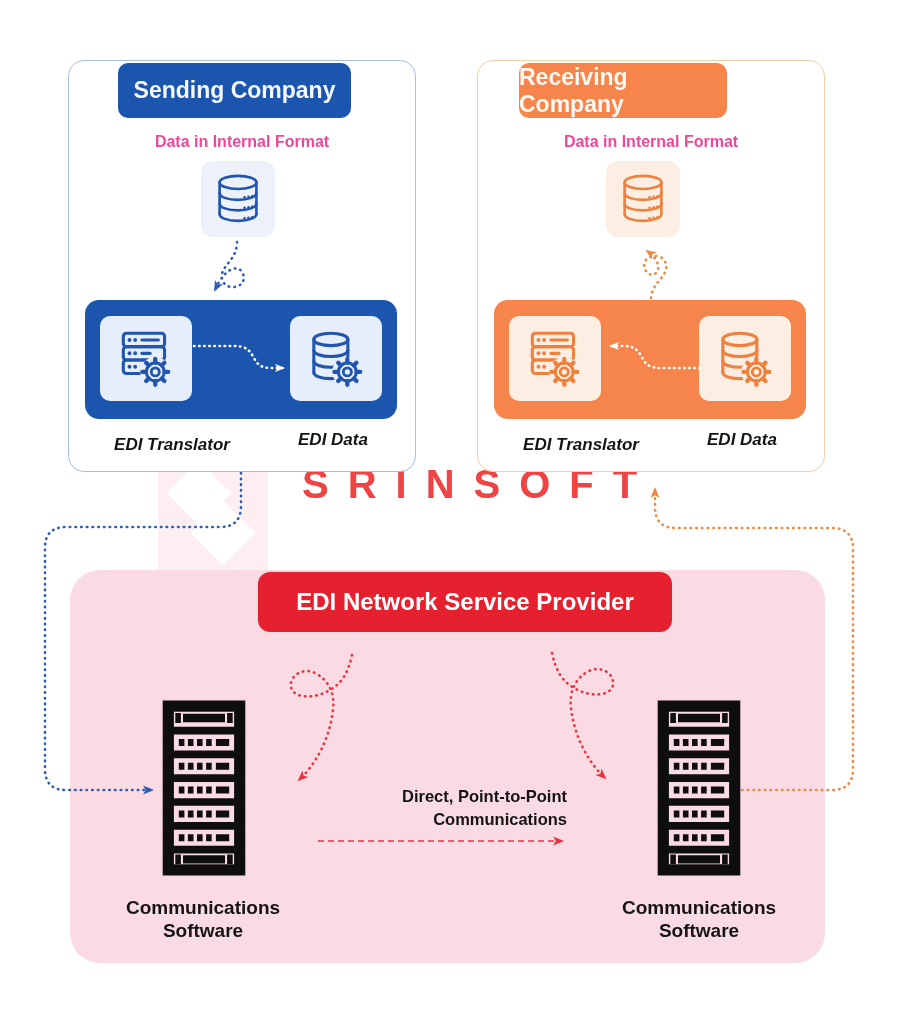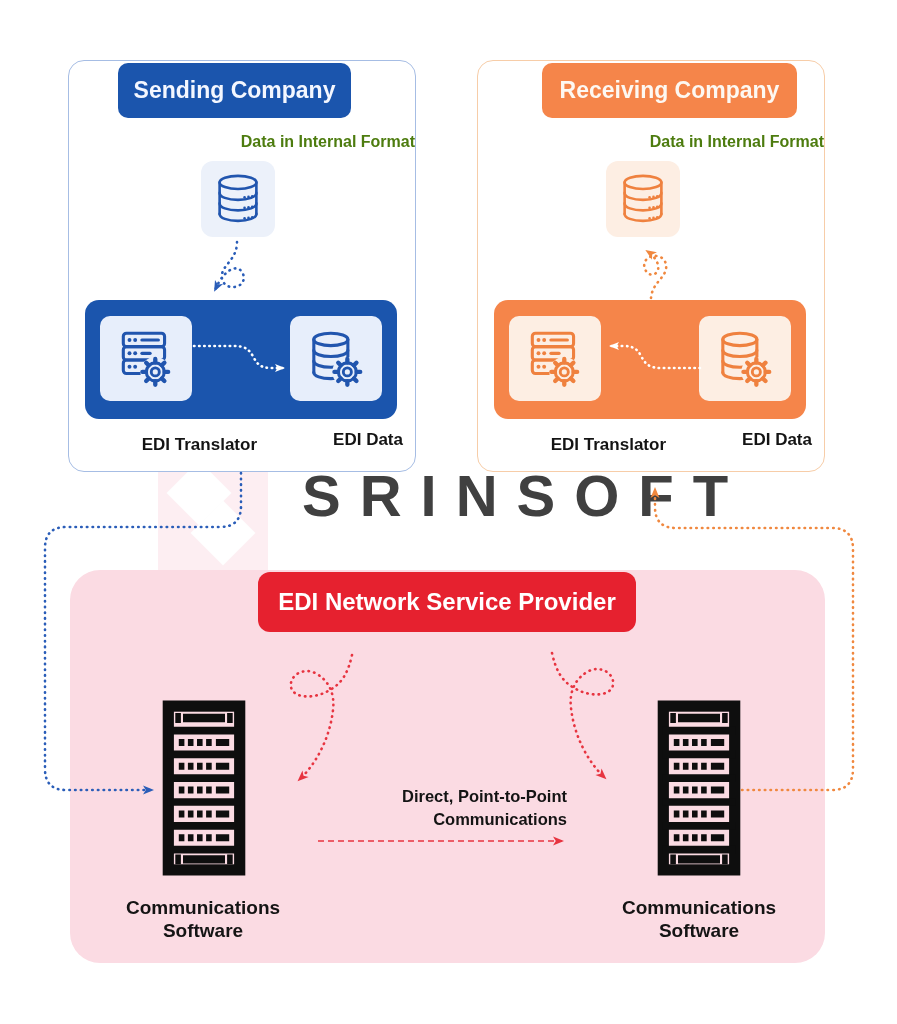"Receiving Company" .receiving .card-header { left: 64px -> 41px; width: 255px -> 208px }
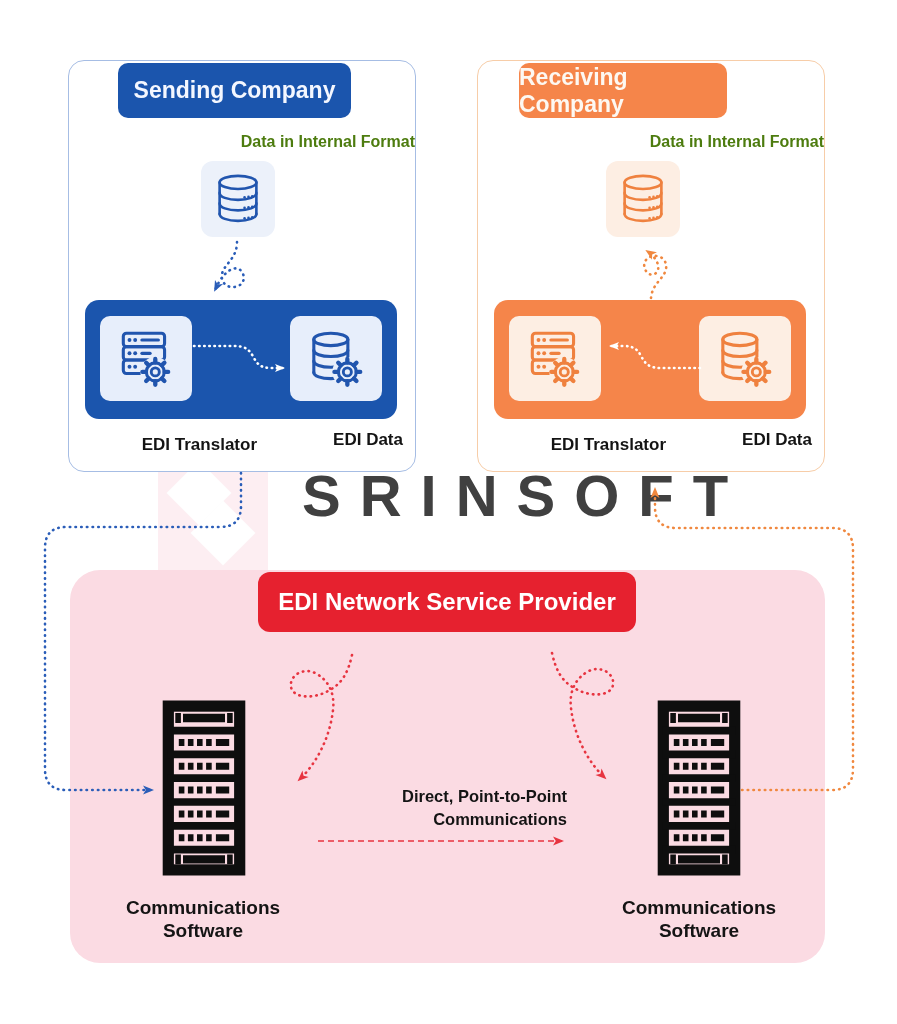"Data in Internal Format" .data-label { color: #4d7c0f -> #ec4899; text-align: right -> center }
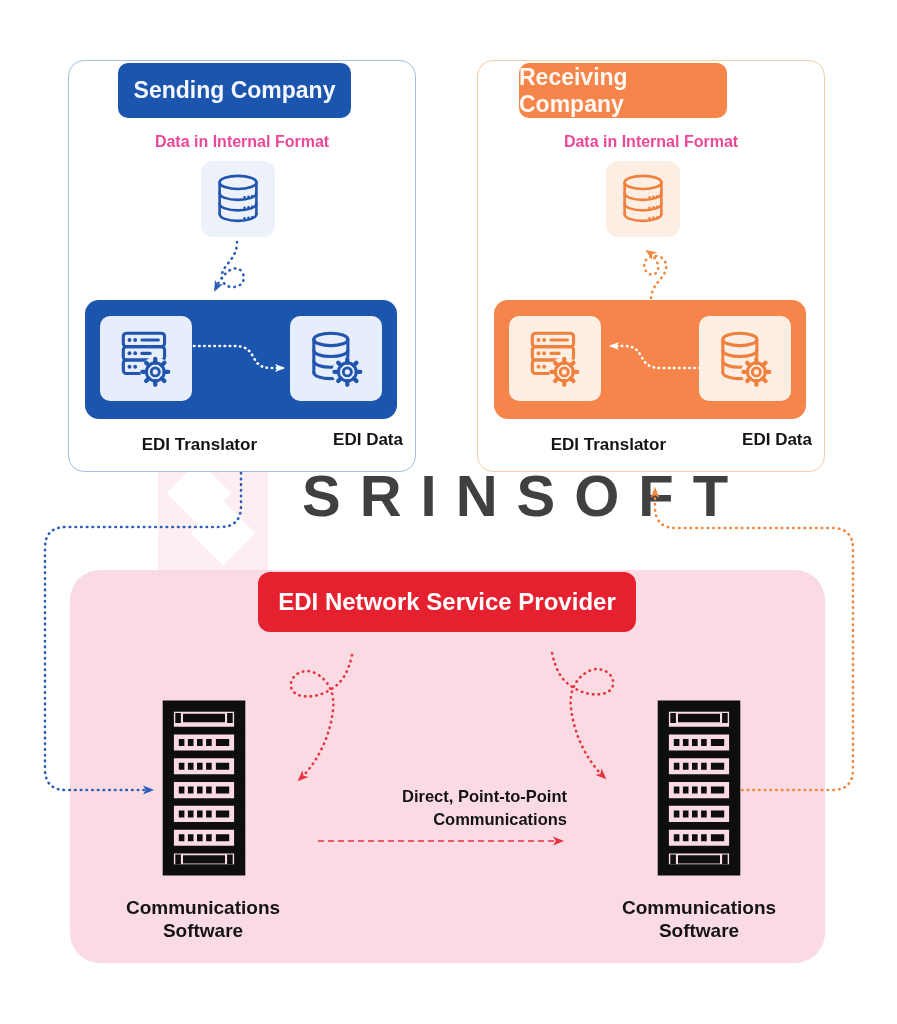"EDI Translator" .bottom-label { font-style: none -> italic; text-align: right -> center }
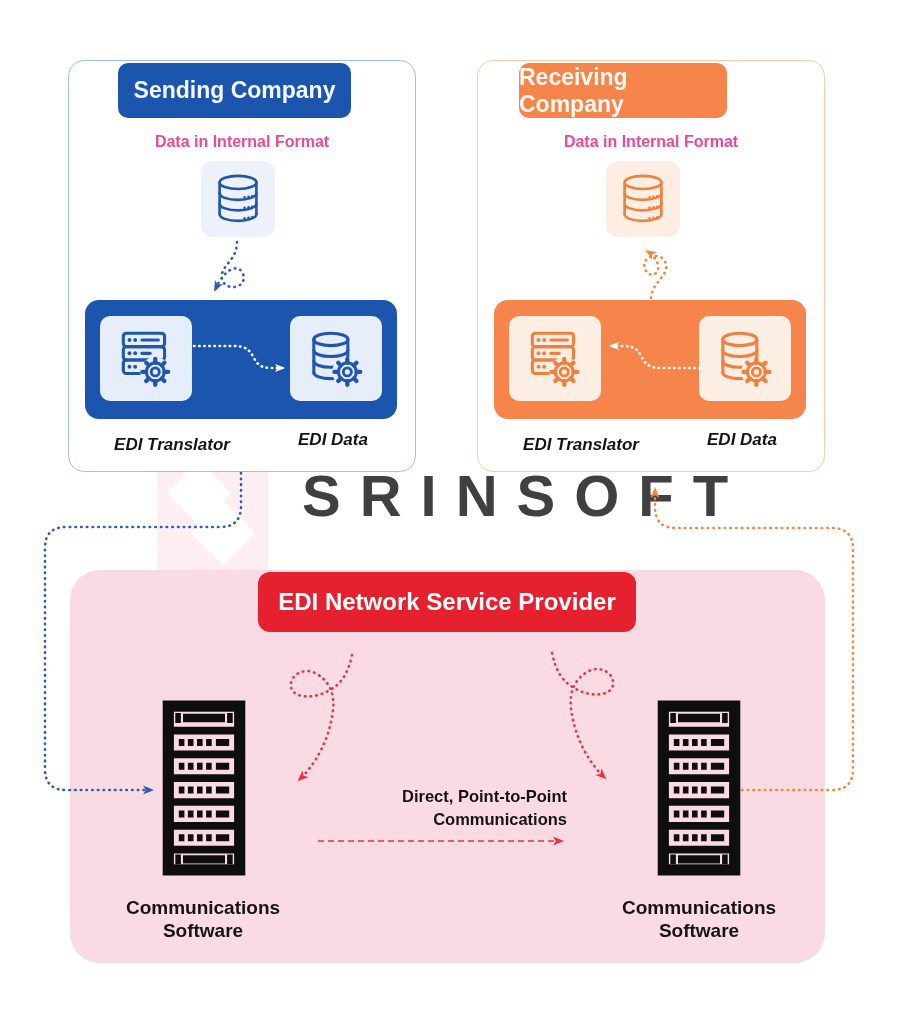"SRINSOFT" .wm-text { color: #404040 -> #ef4444; font-size: 58px -> 40px }
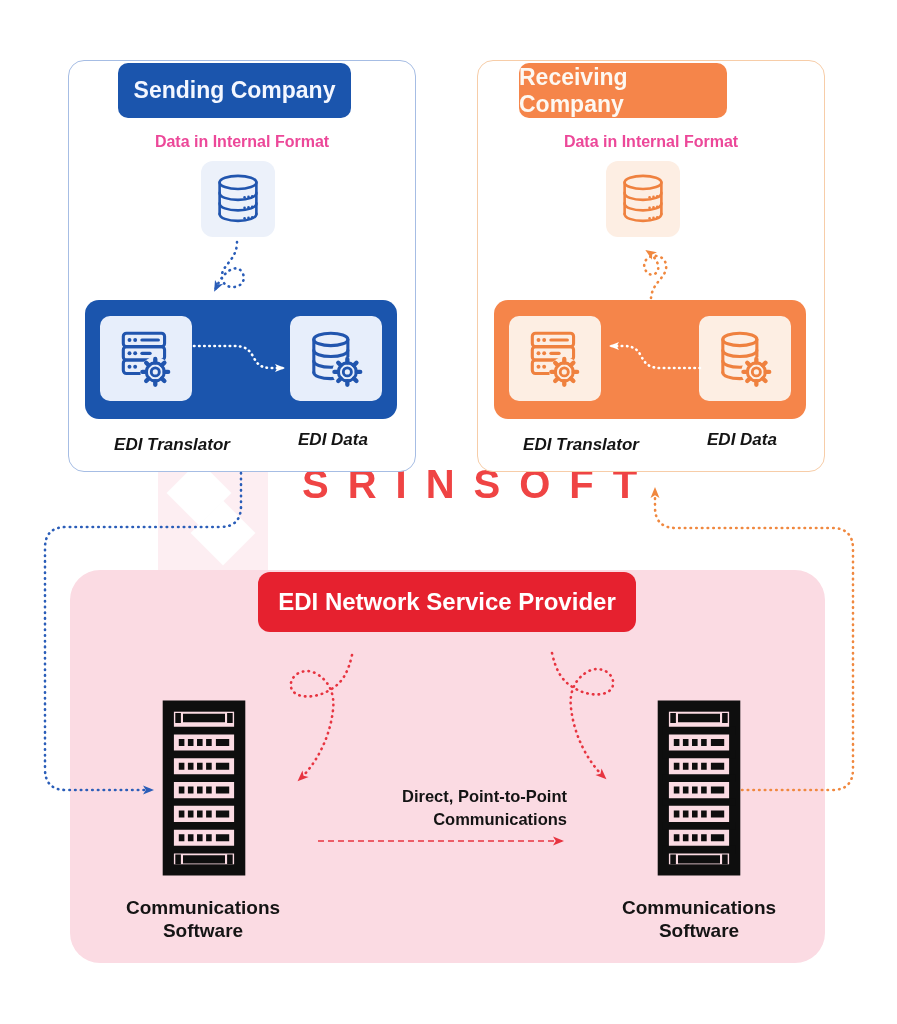"EDI Network Service Provider" .network-header { width: 378px -> 414px }
